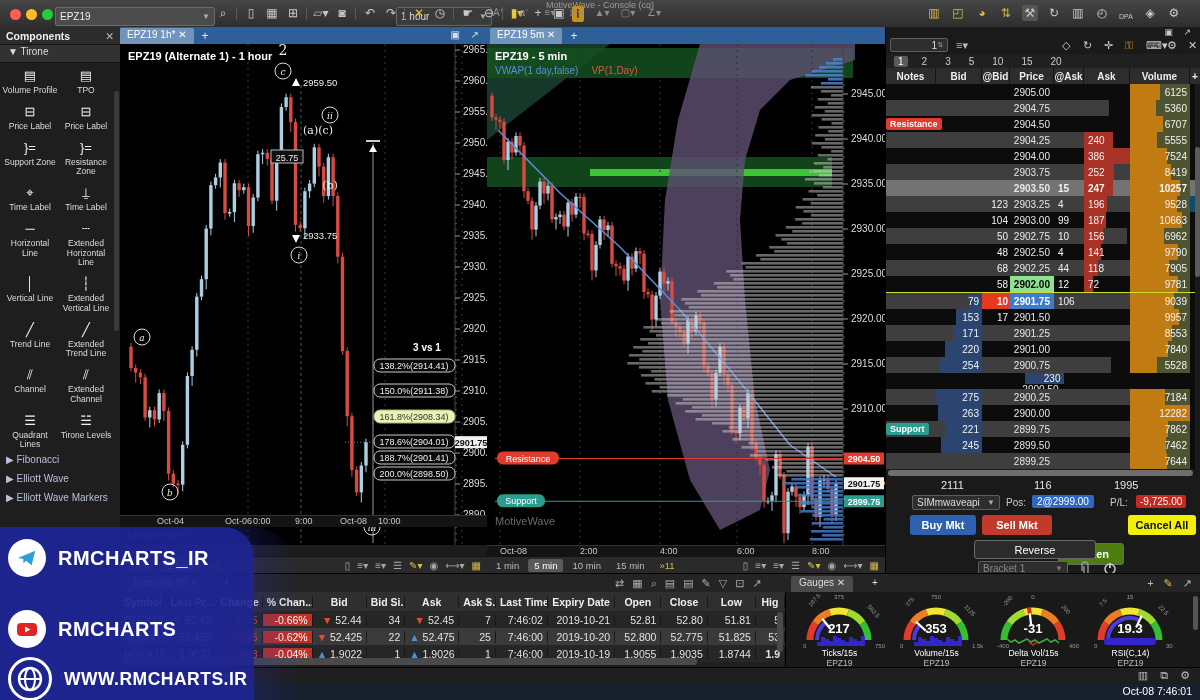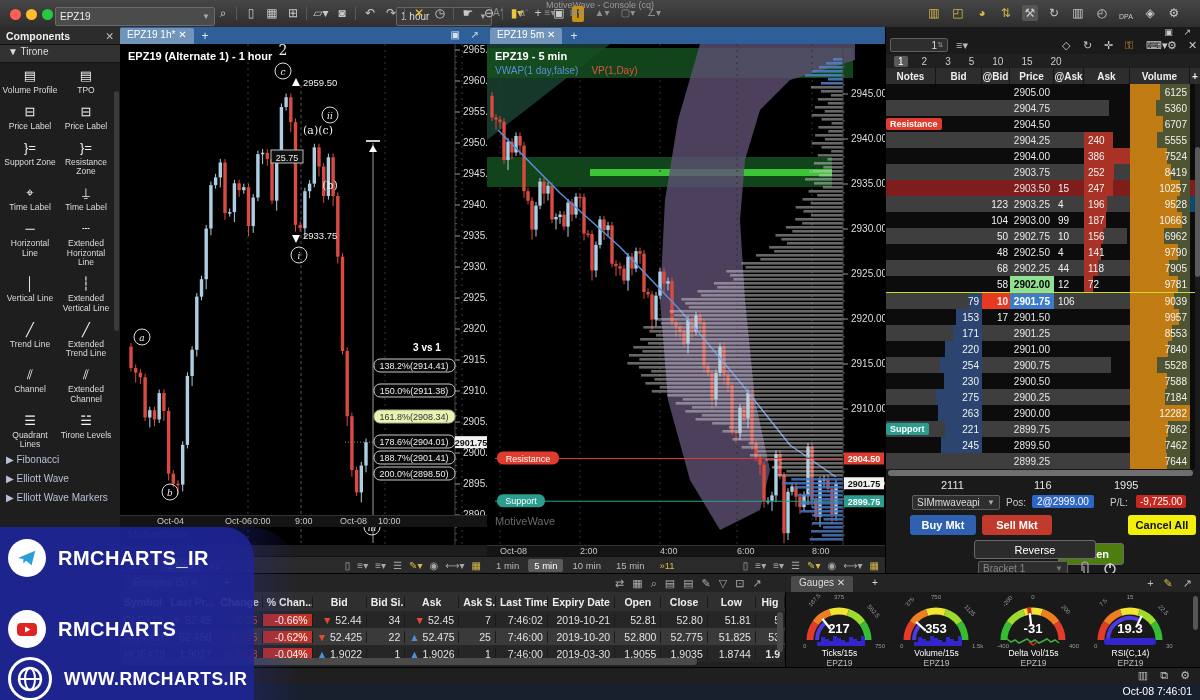"2903.50" div.drow { background: #7f1d1d -> #737373; font-weight: none -> bold }
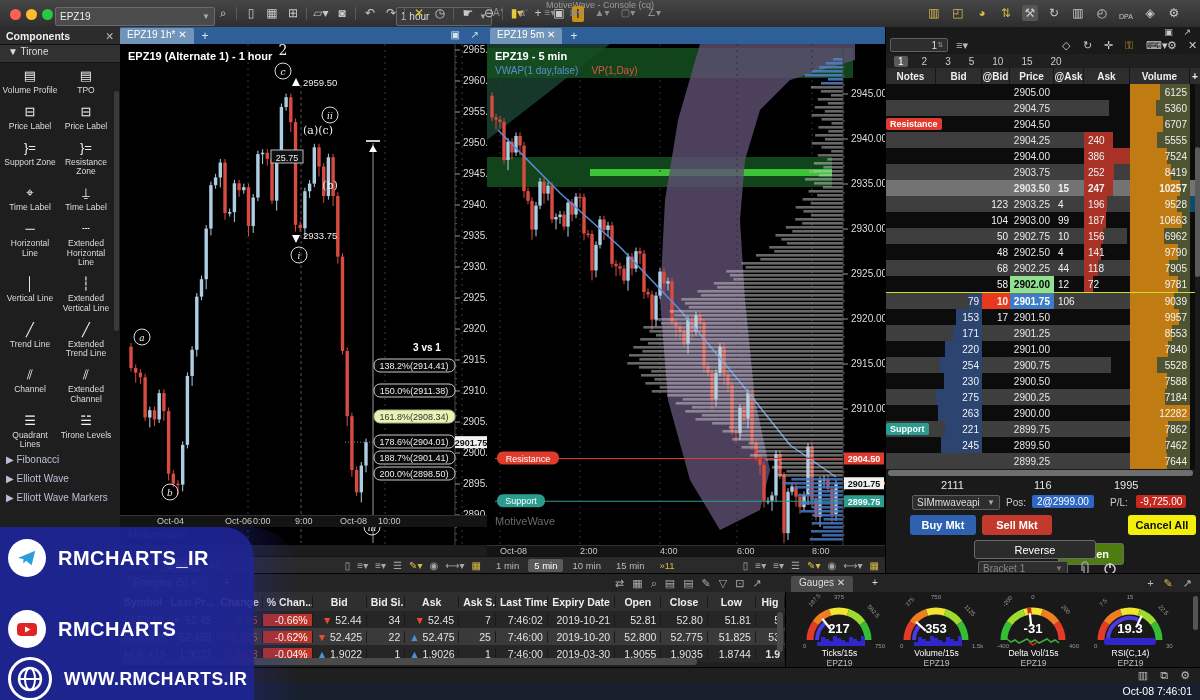"230" div.drow { flex-direction: none -> column }
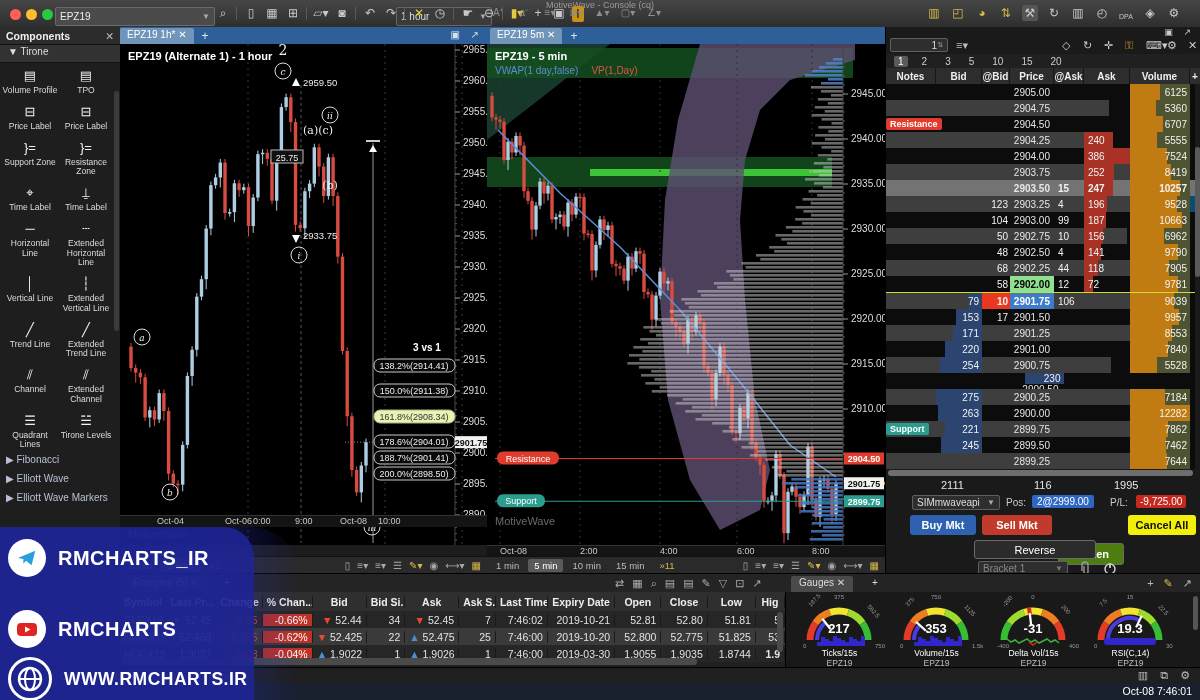"2019-03-30" div { text: 2019-03-30 -> 2019-10-19 }
